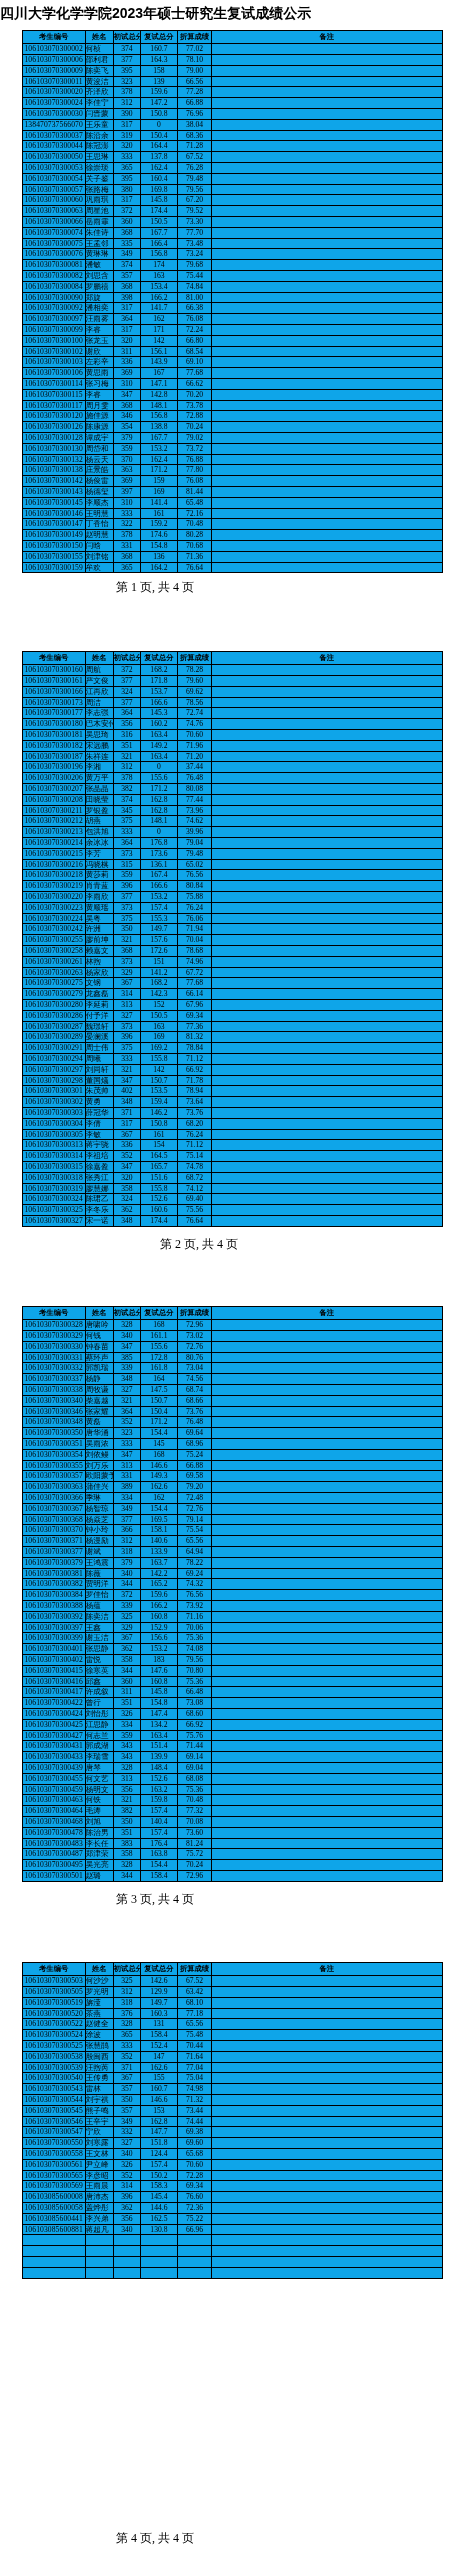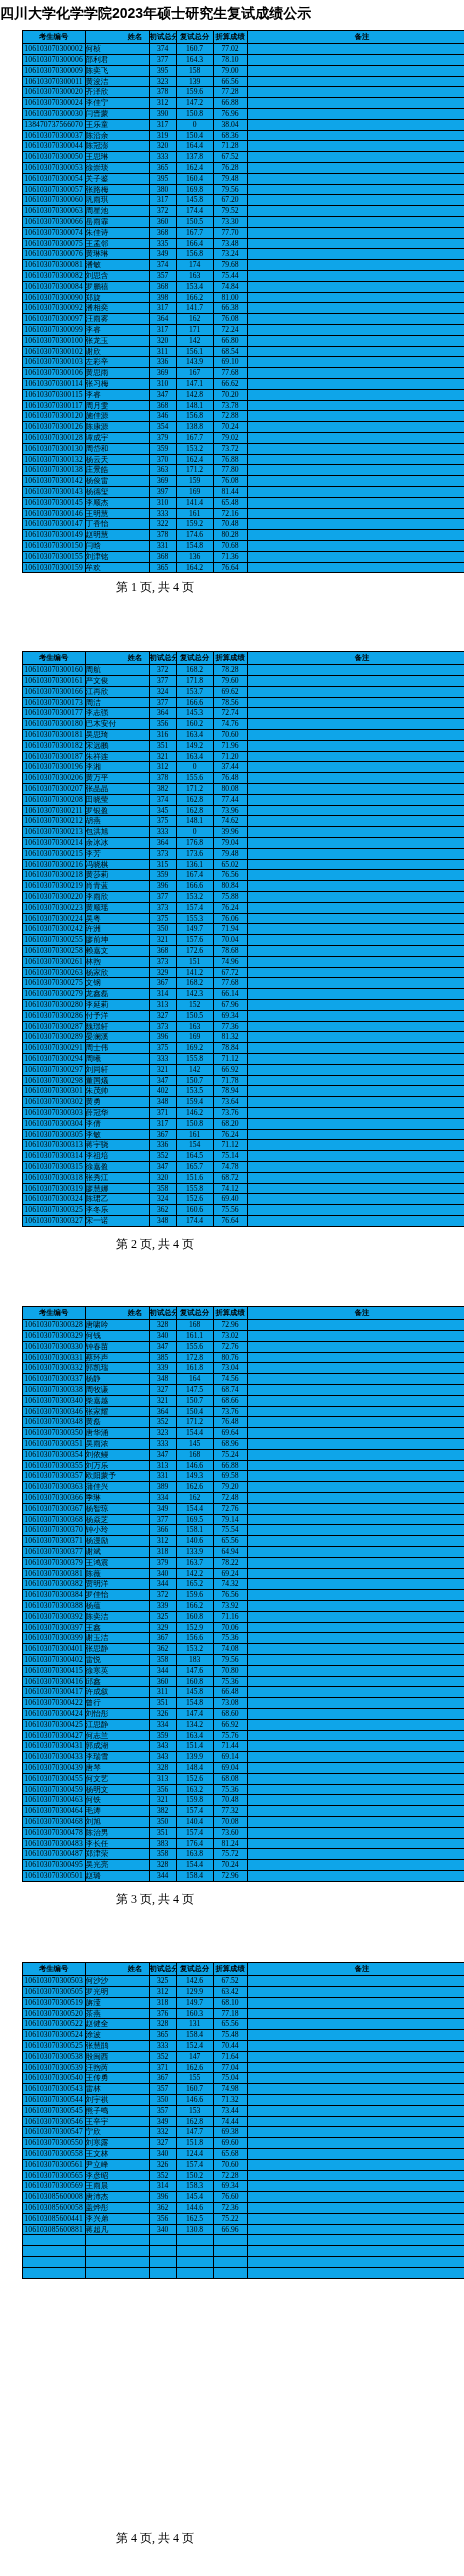"姓名" table.tbl th:nth-child(2) { padding-left: 36px -> none }
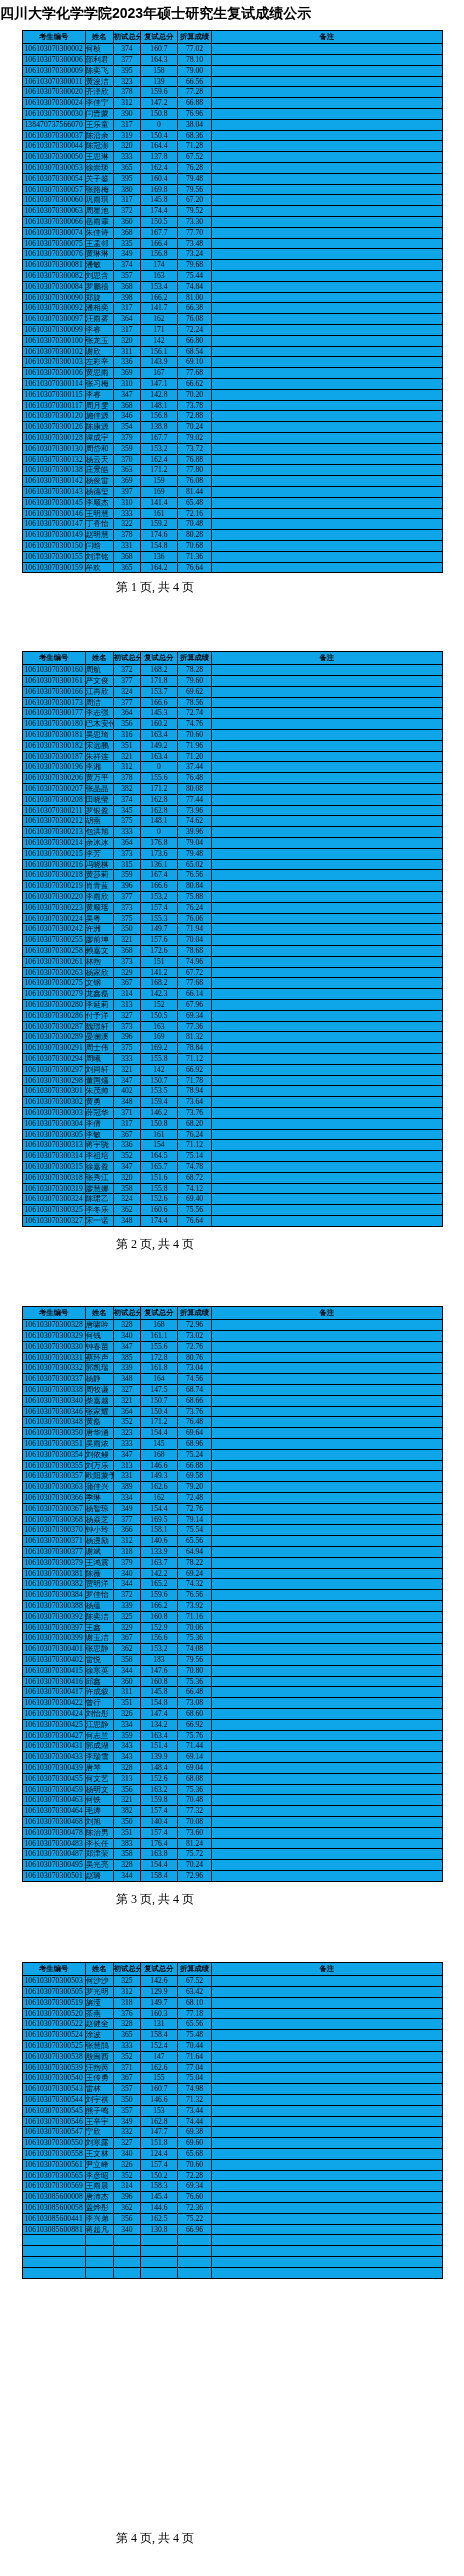"第 2 页, 共 4" #ftr-2 { padding-left: none -> 44px }
